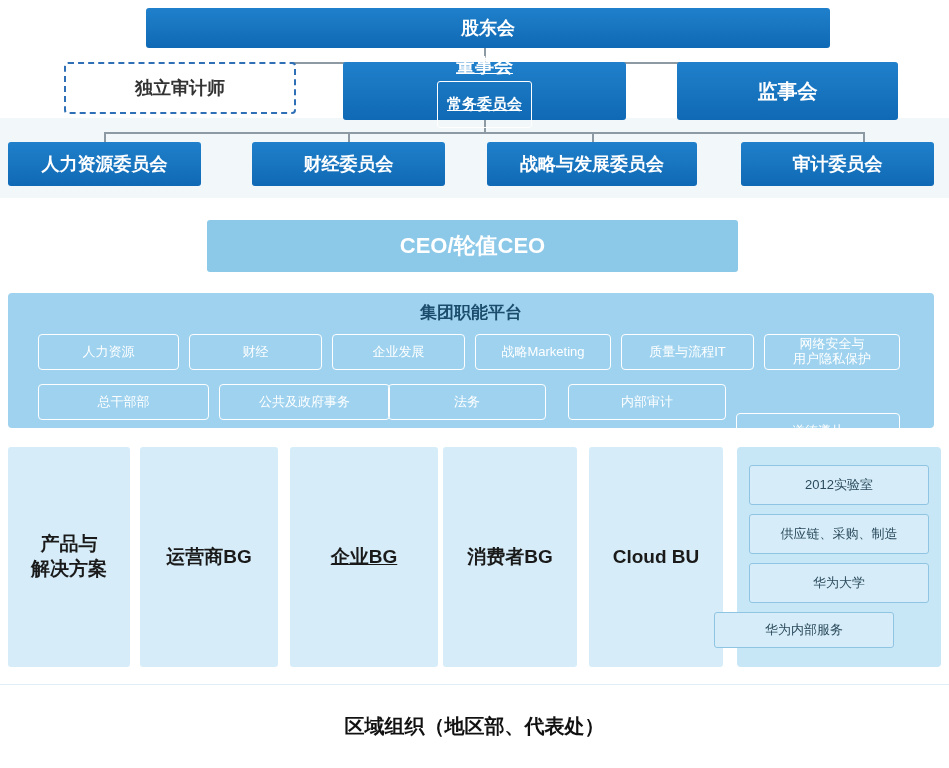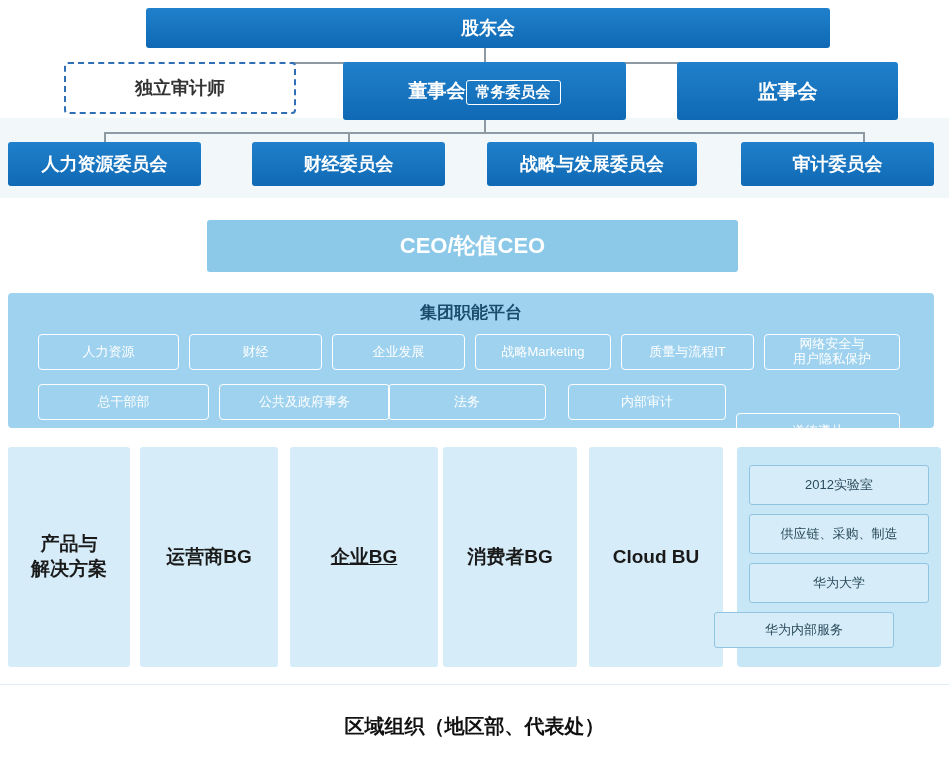"董事会" .stack { flex-direction: row -> column; text-decoration: none -> underline }
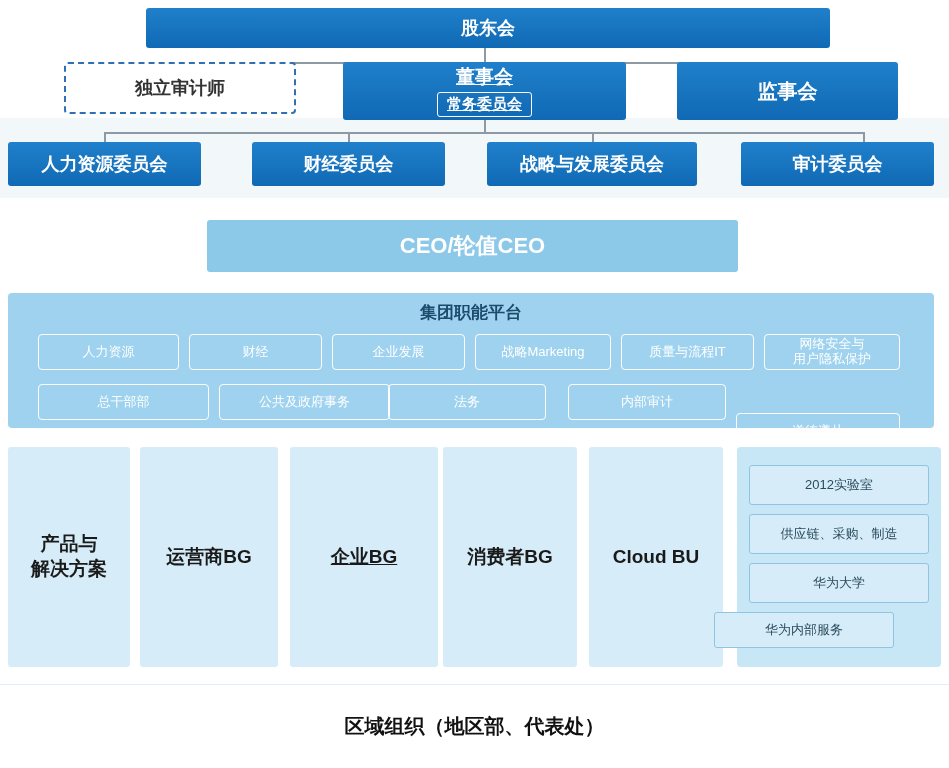"常务委员会" .sub-label { padding: 2px 9px -> 13px 9px }
